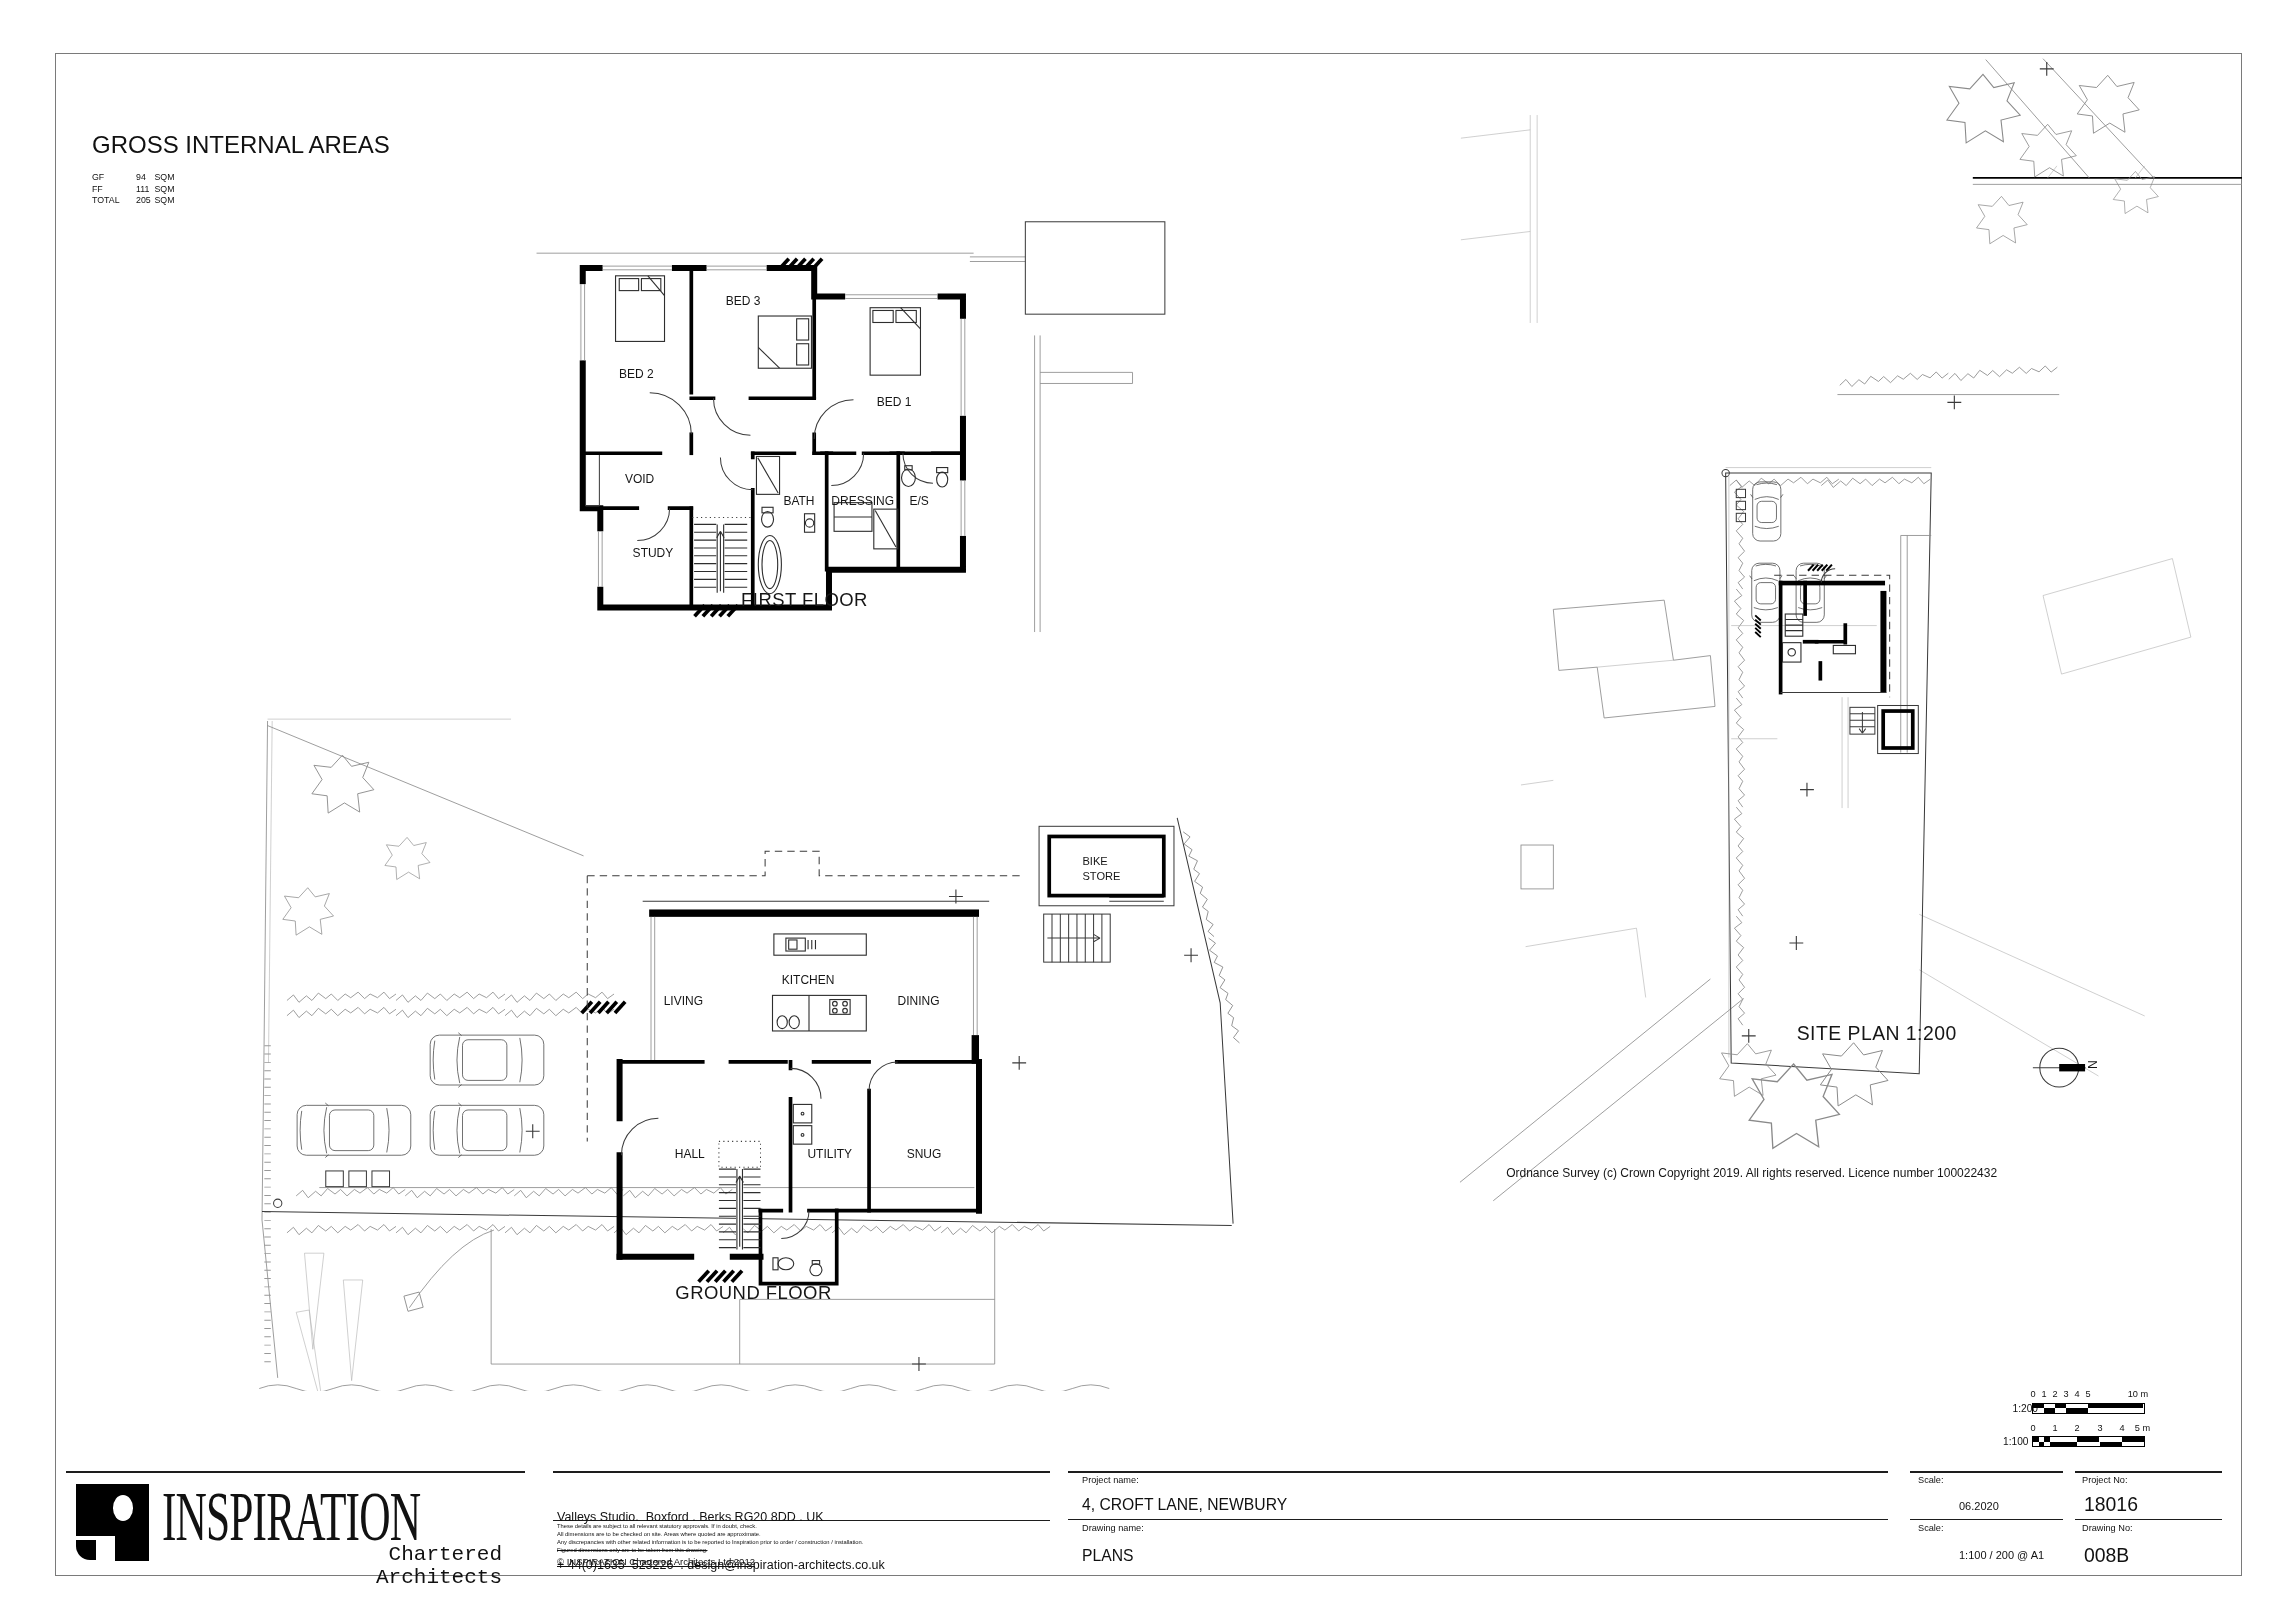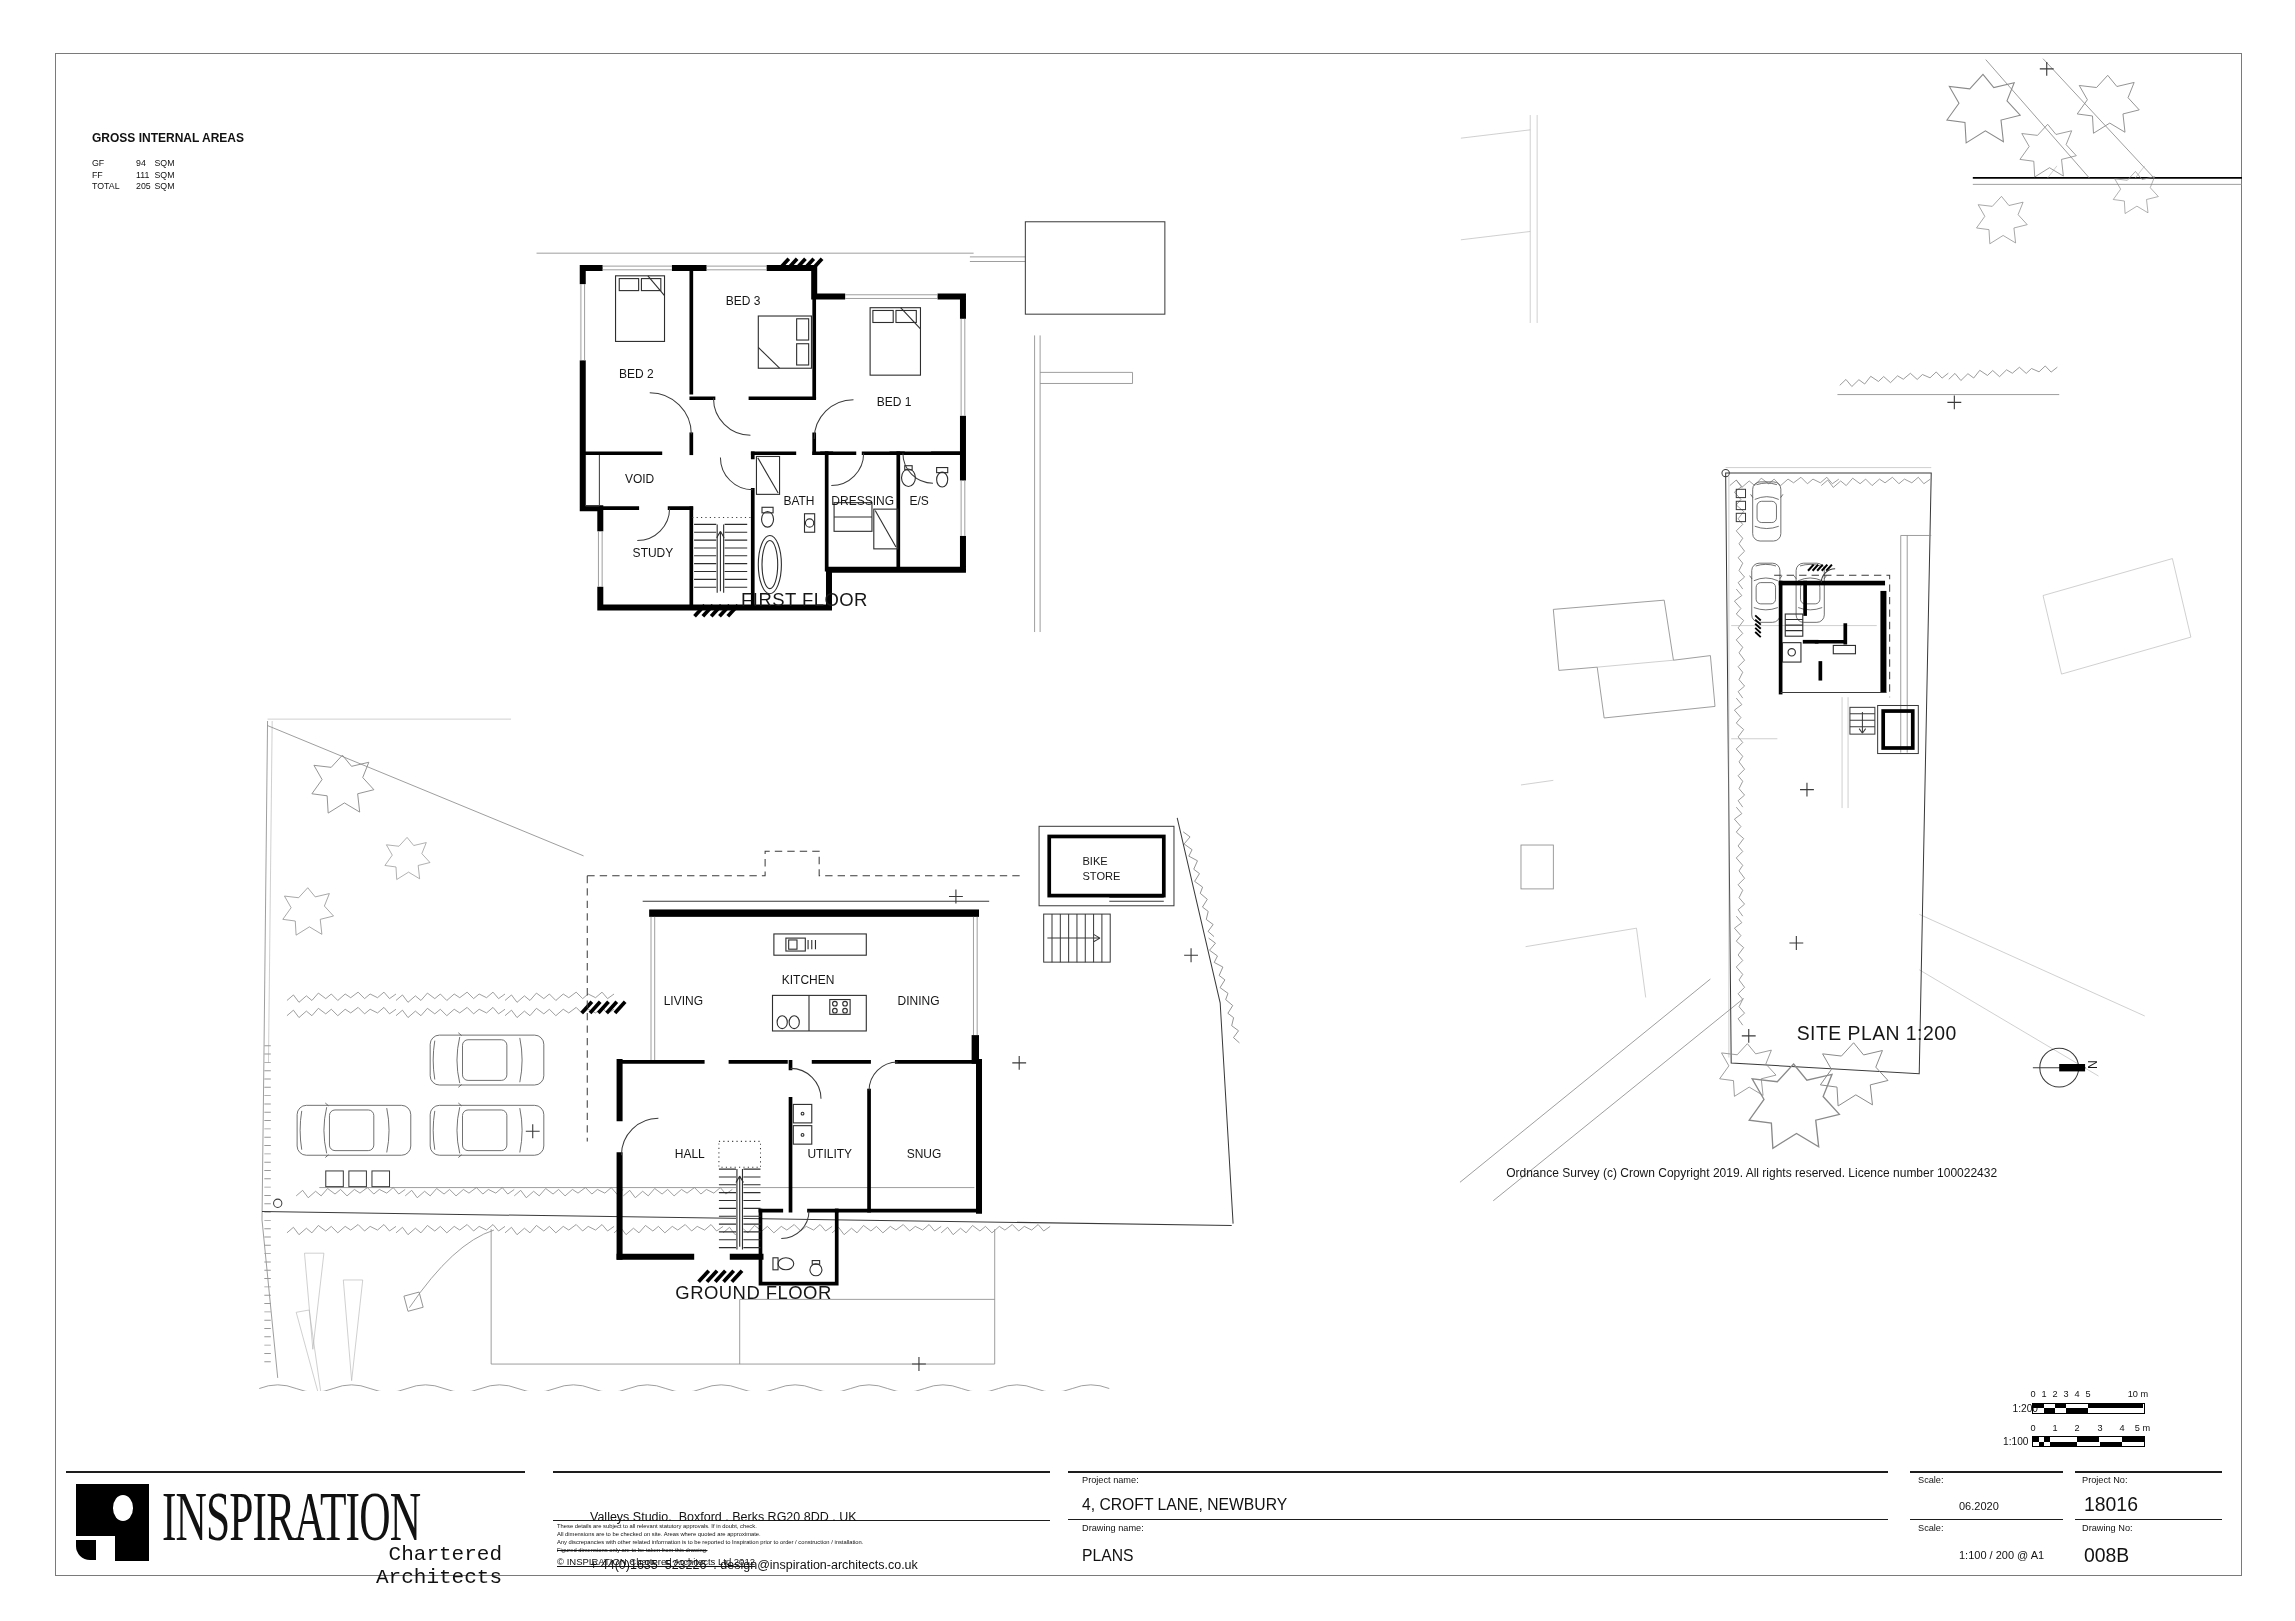"GROSS INTERNAL AREAS" #gia h1 { font-size: 12px -> 24px; font-weight: bold -> normal }
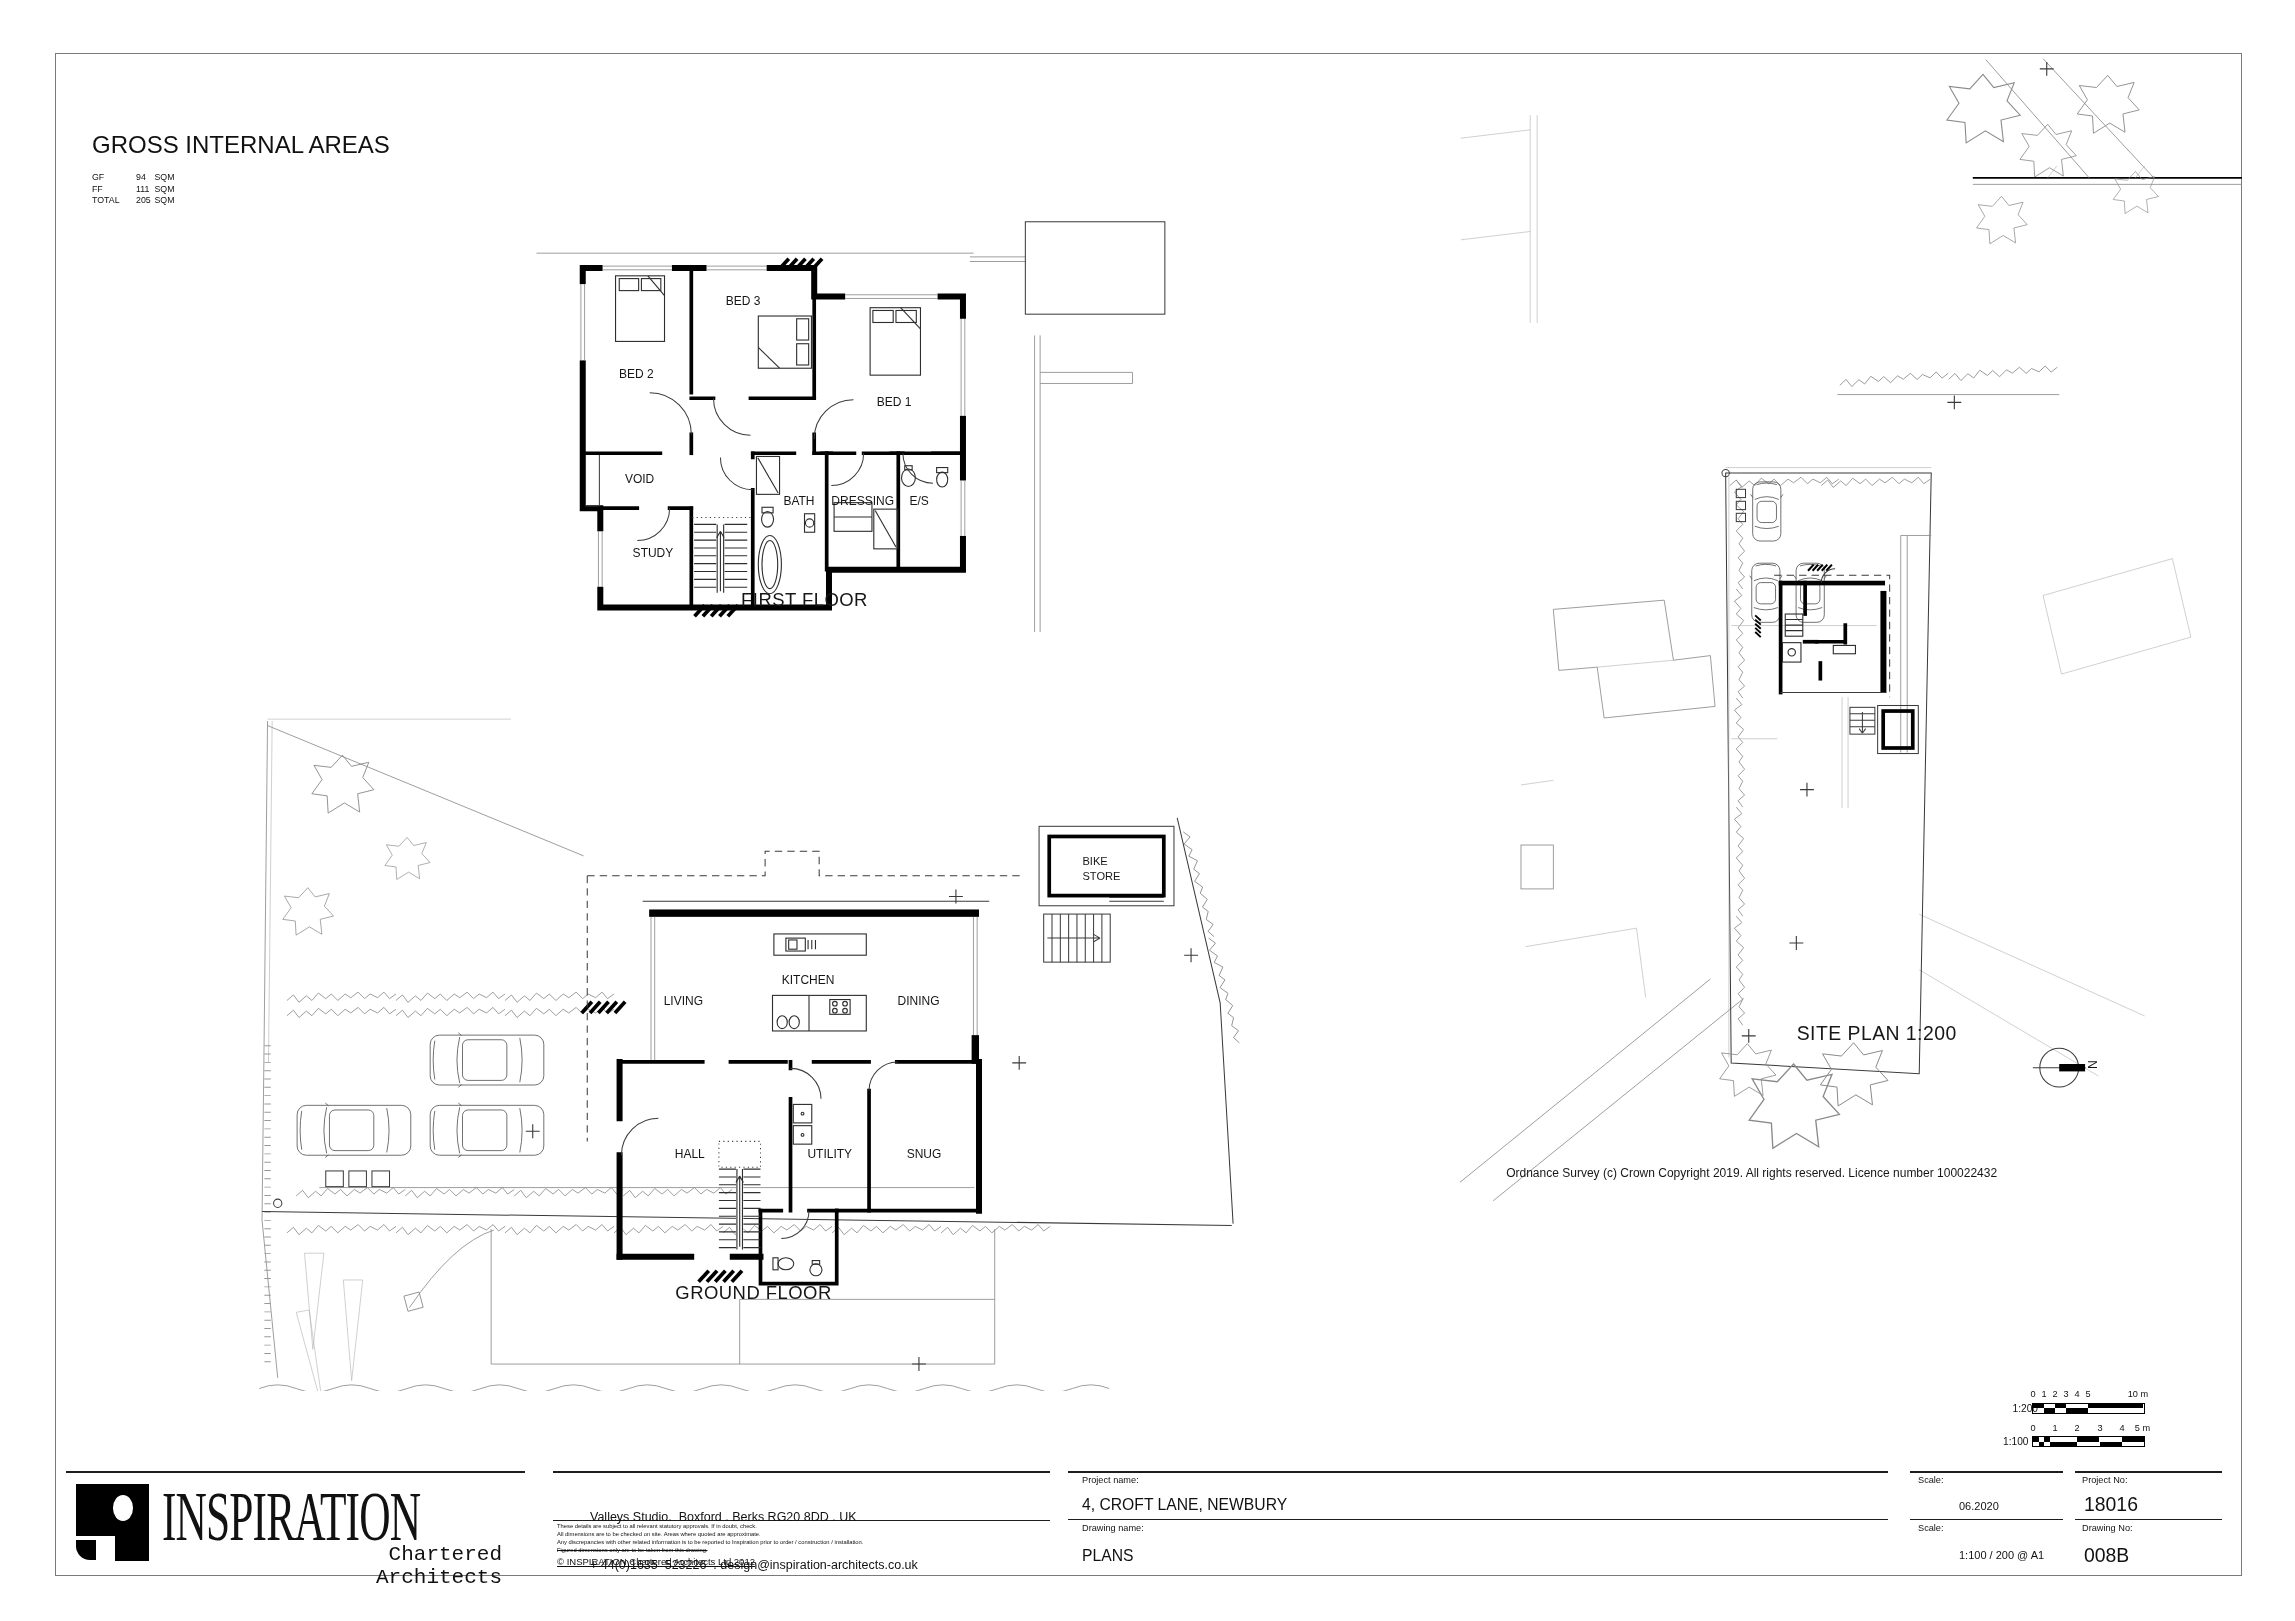"Valleys Studio. Boxford . Berks" .pre { margin-left: 33px -> none }
